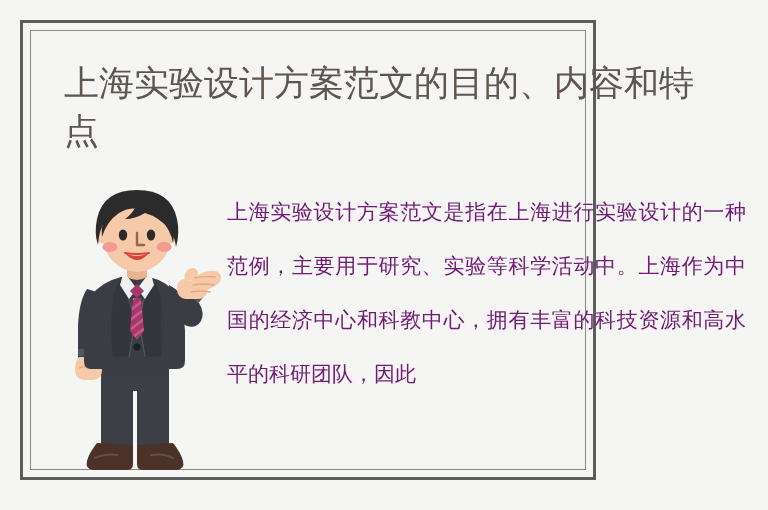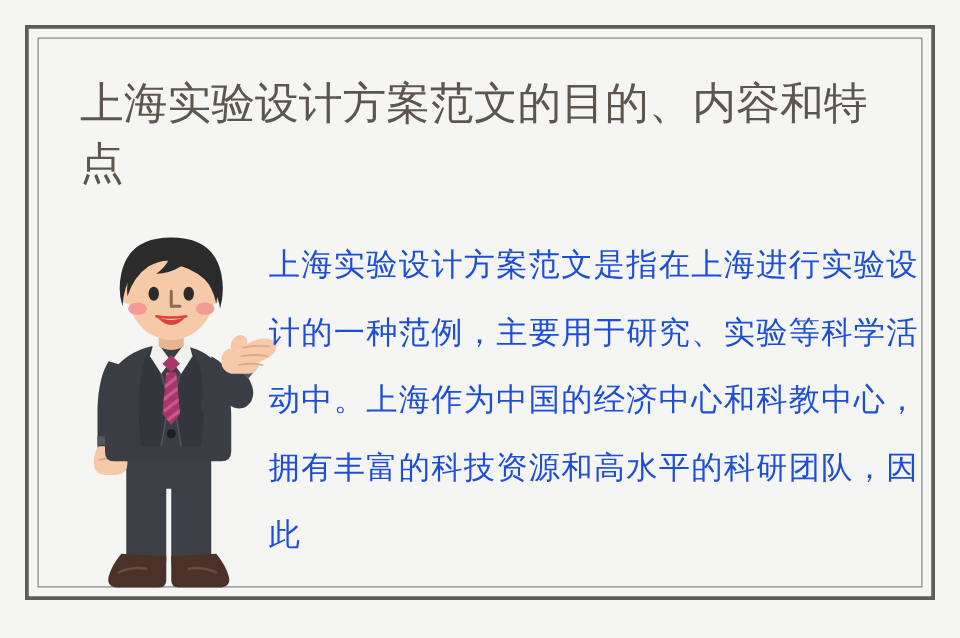"上海实验设计方案范文的目的、内容和特点" #article-card { width: 728px -> 576px }
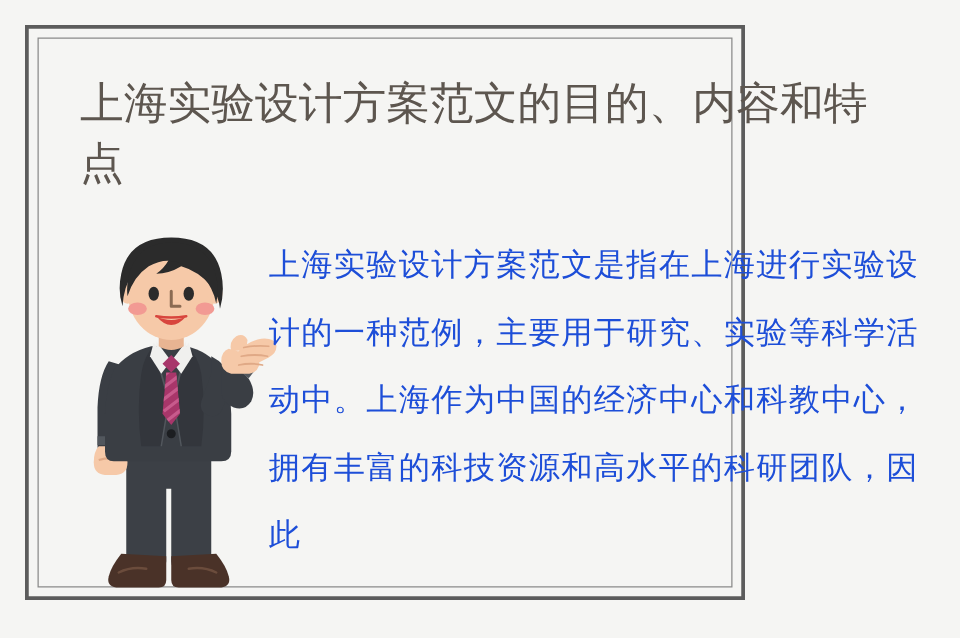"上海实验设计方案范文是指在上海进行实验设计的一种范例，主要用于研究、实验等科学活" #article-text { color: #1d4ed8 -> #701a75; font-size: 25px -> 21px; left: 184px -> 196px }
